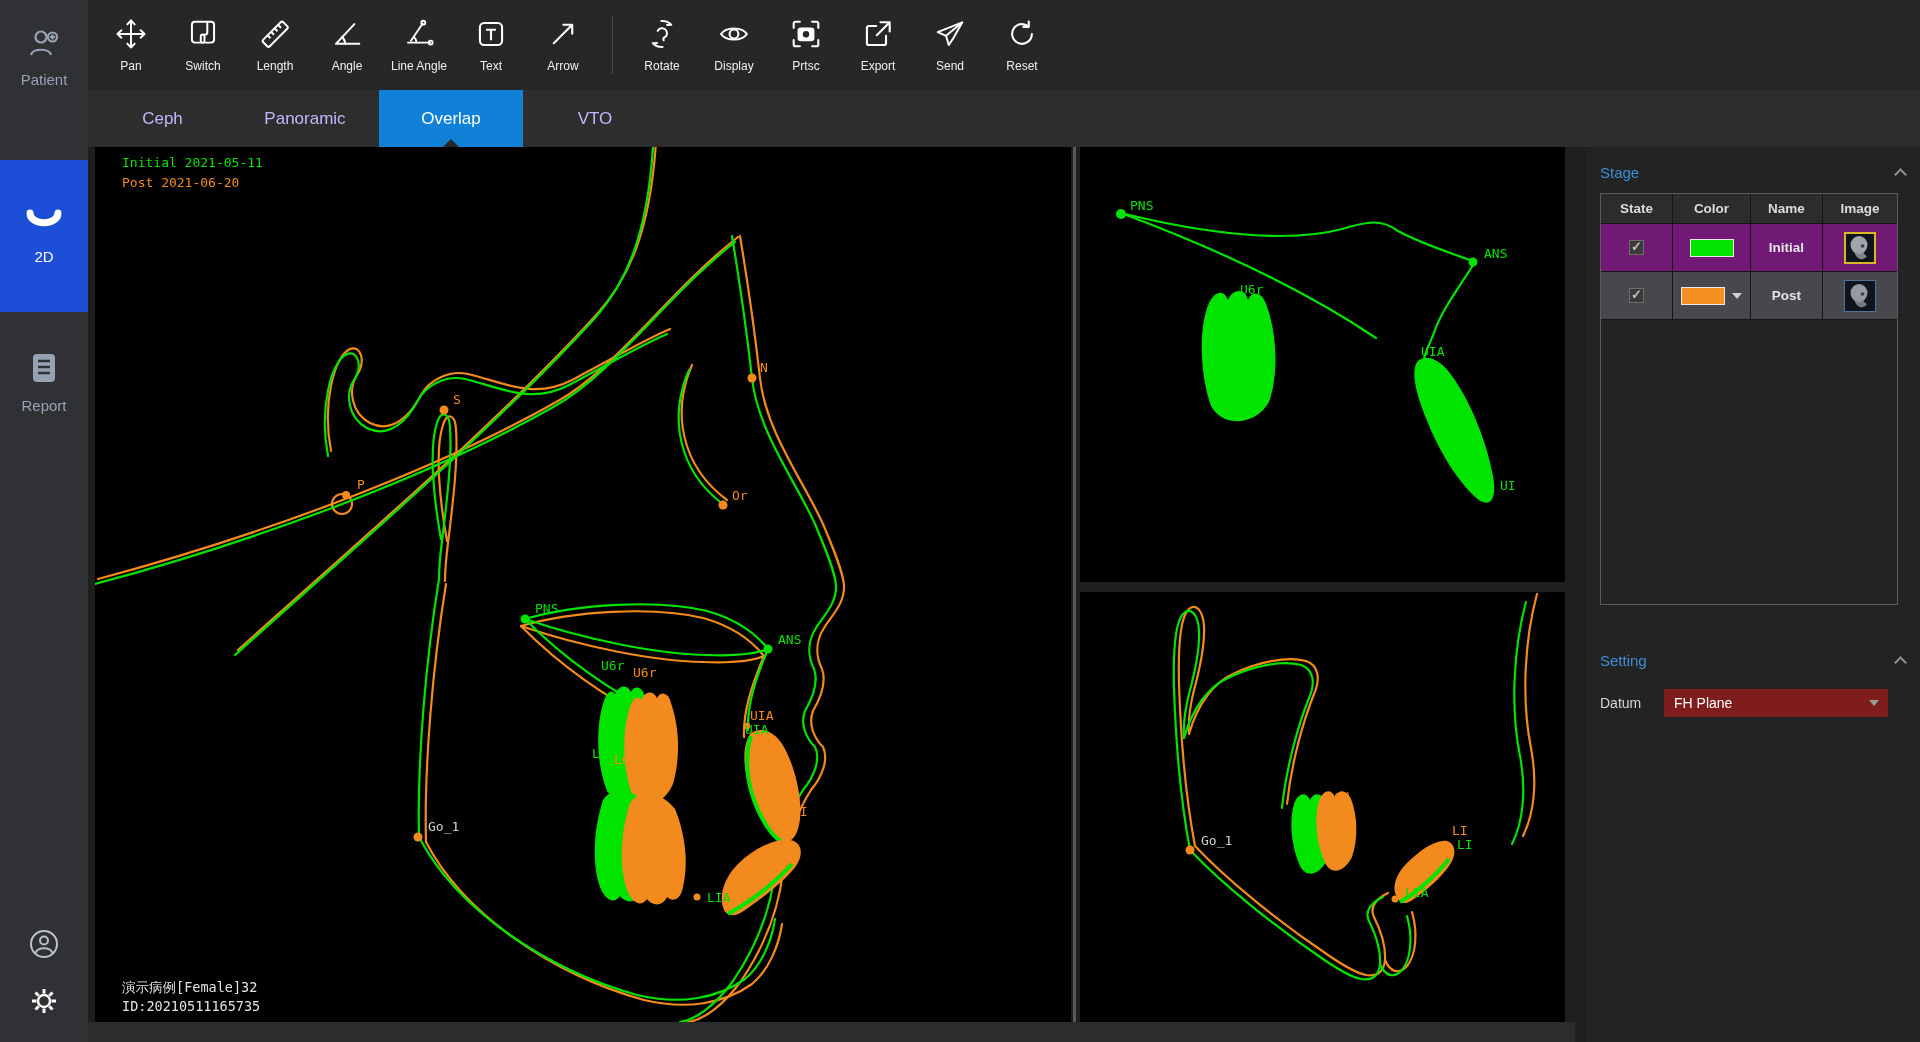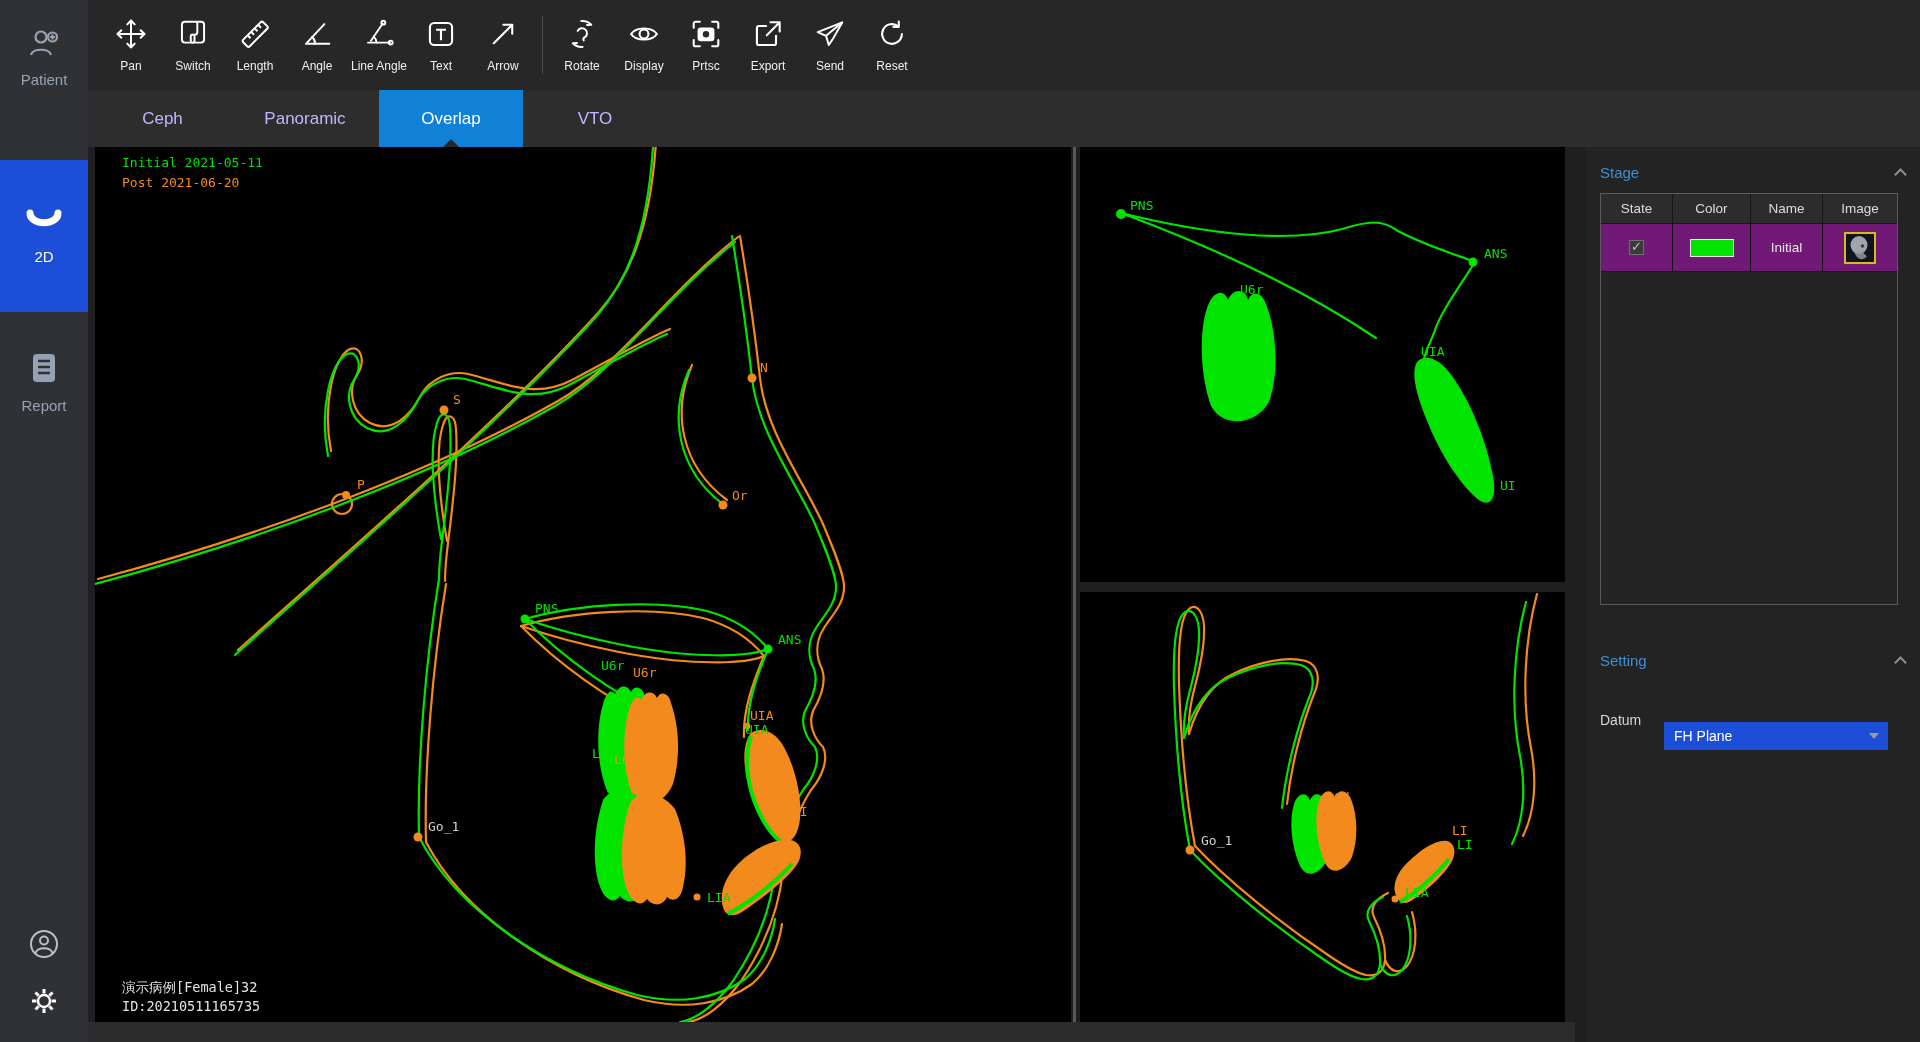"Pan" .topbar { gap: none -> 10px }
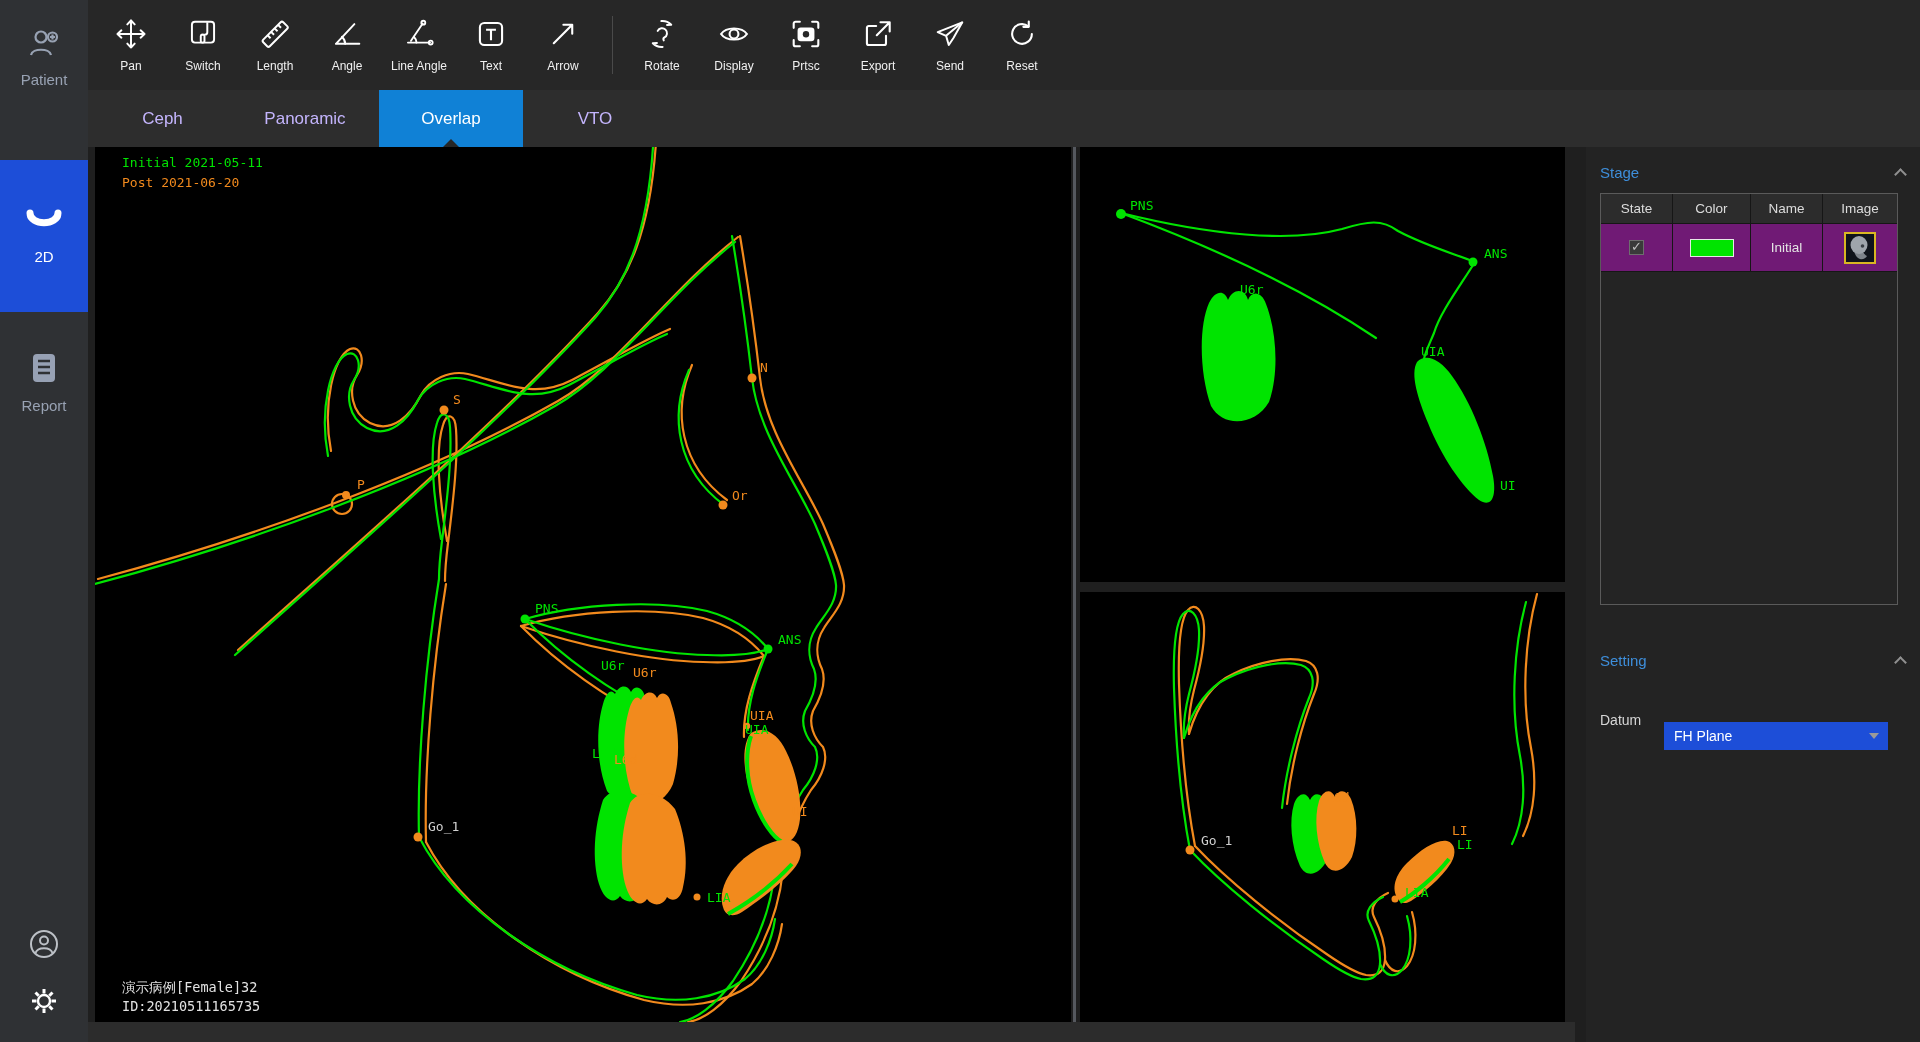"State" .st-row { font-weight: none -> bold }
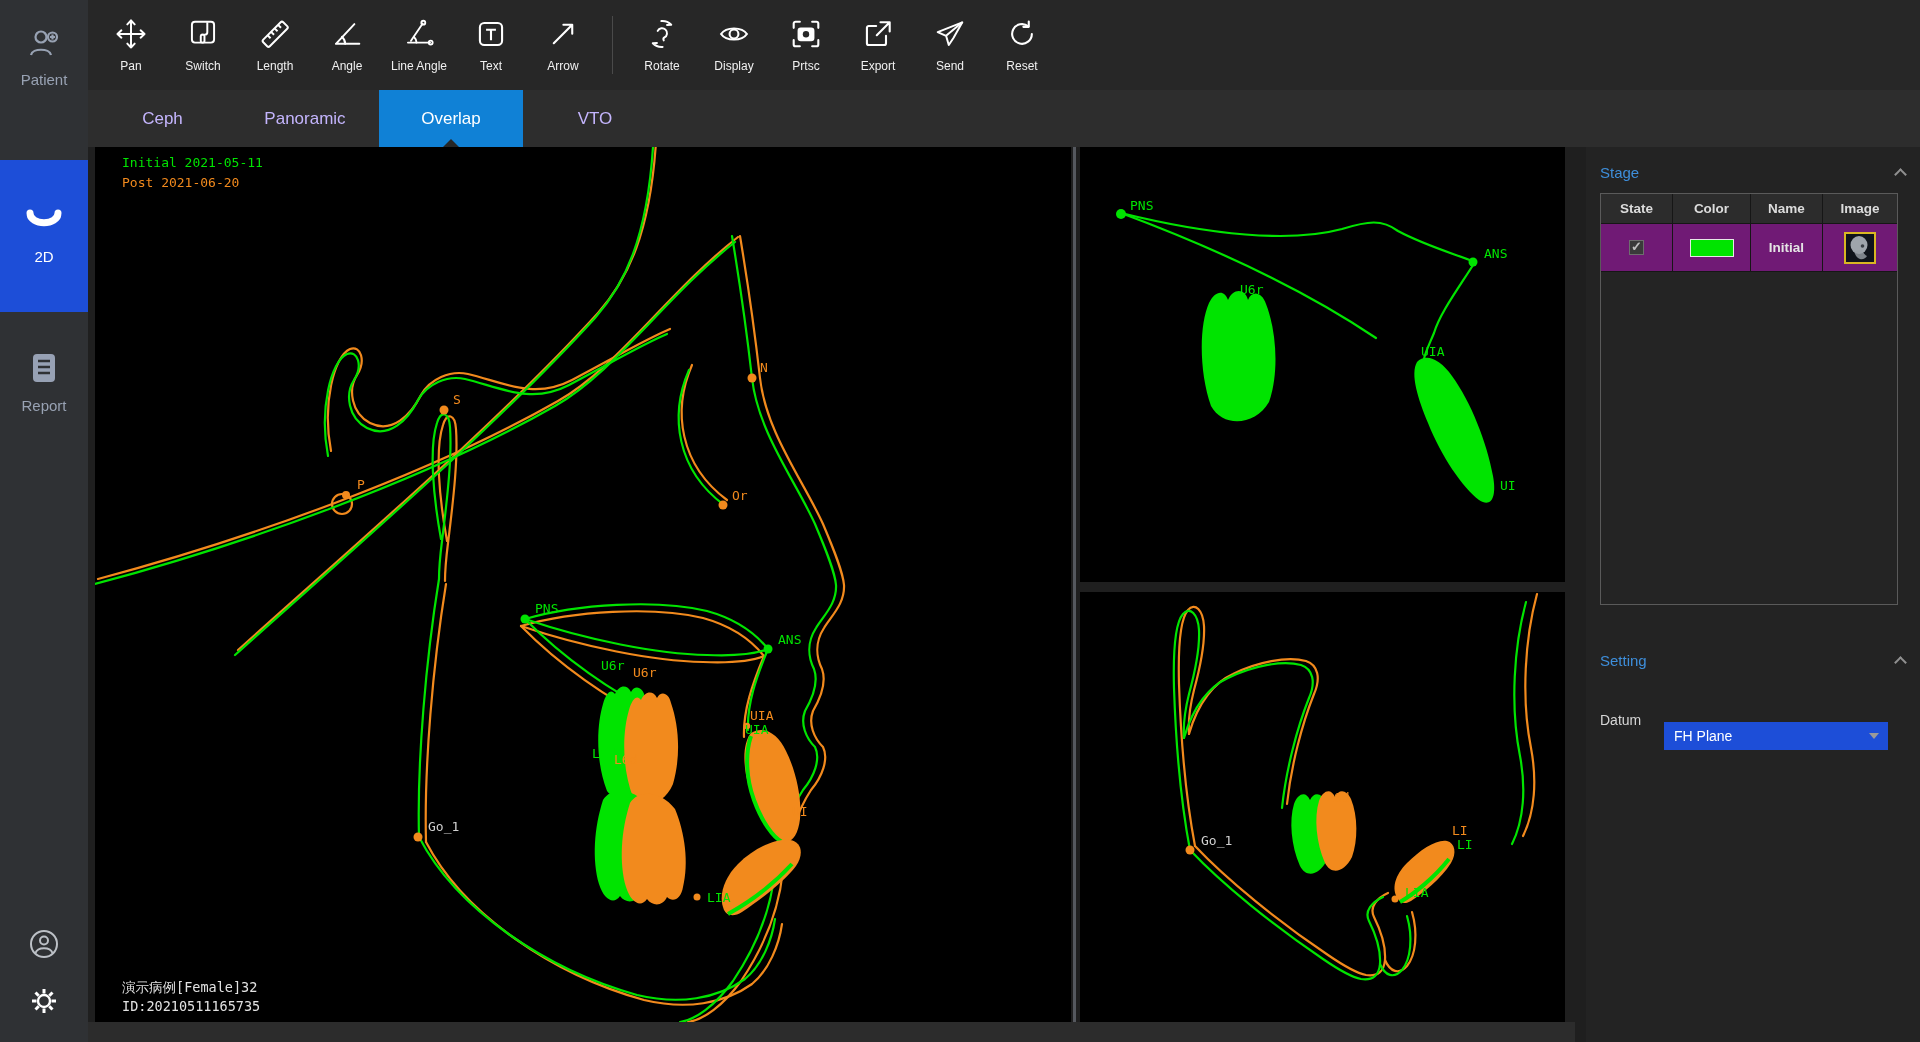"Post" div.st-row { html: none -> <div> <div> <span></span> </div> <div> <span></span> <span></span> </div> <div>Post</div> <div> <span> <svg> <ellipse></ellipse> <path></path> <circle></circle> </svg> </span> </div> </div> }
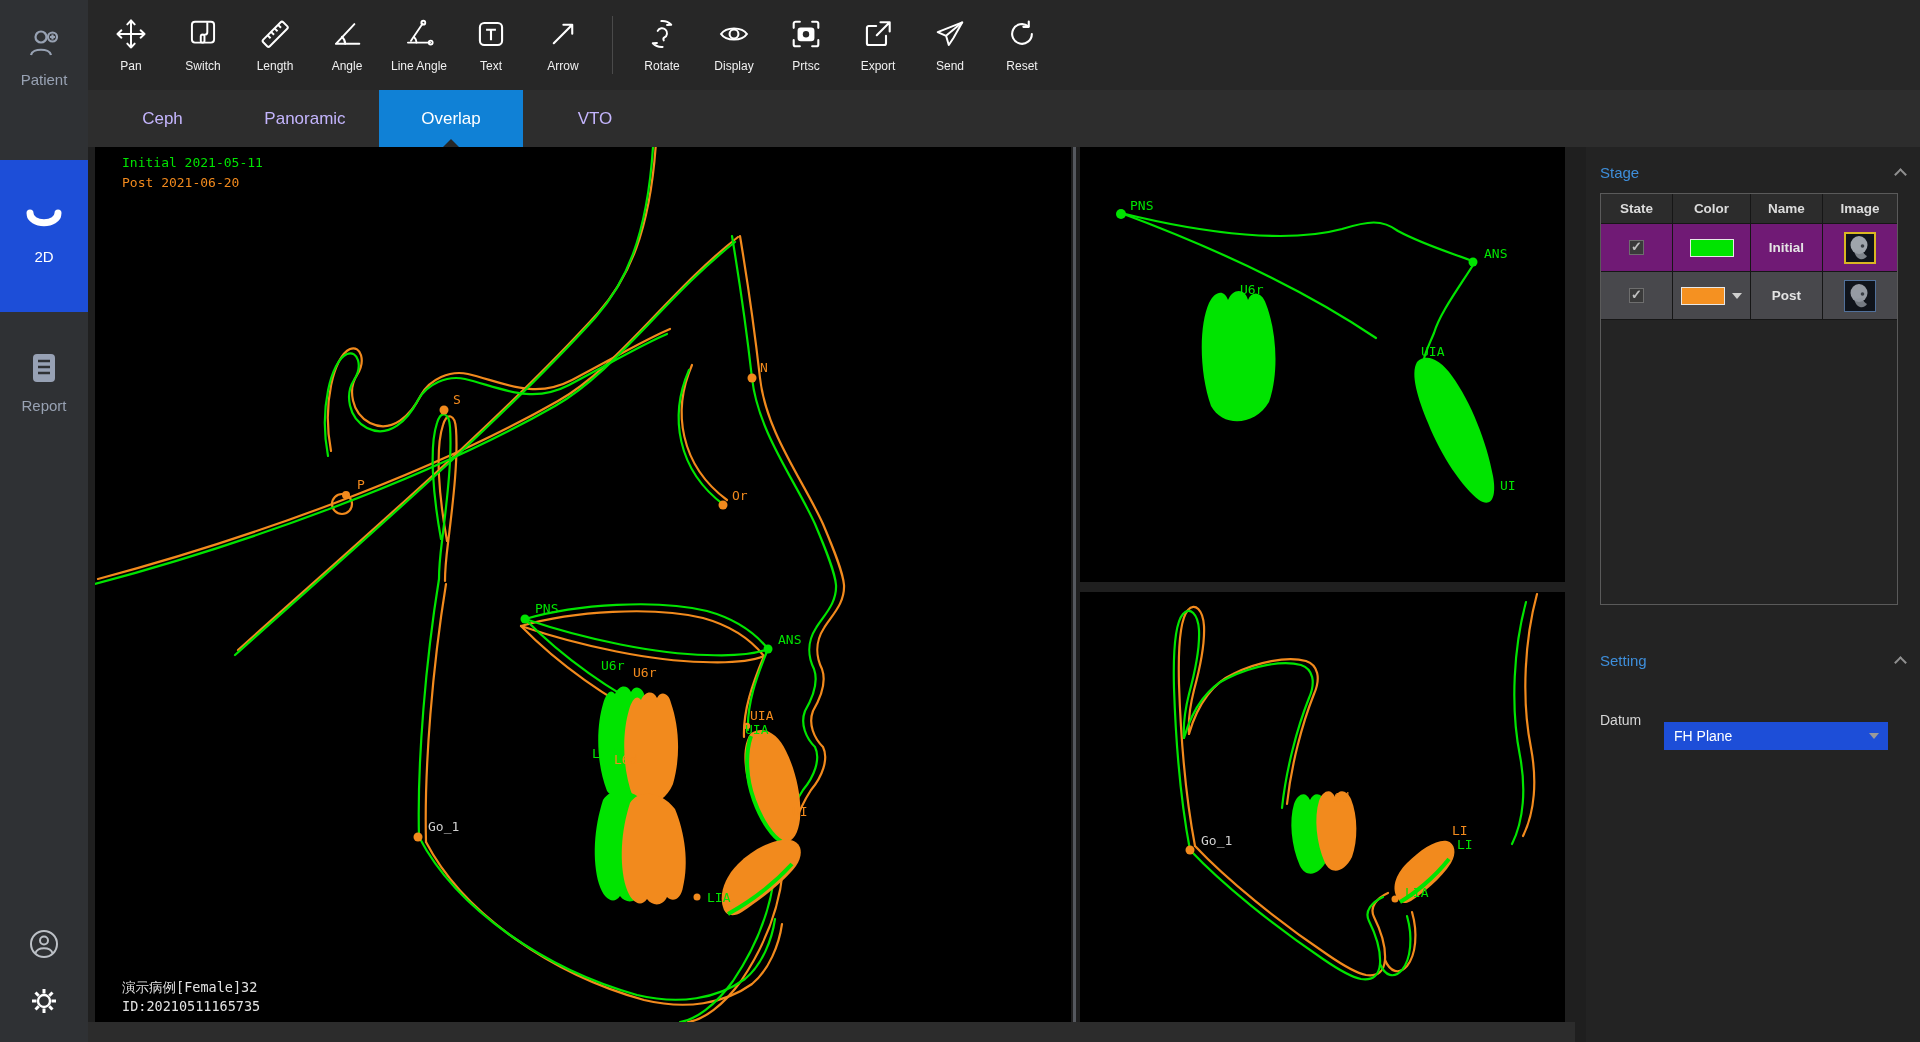"FH Plane" .select { background: #1d4ed8 -> #7f1d1d; margin-top: 33px -> none }
